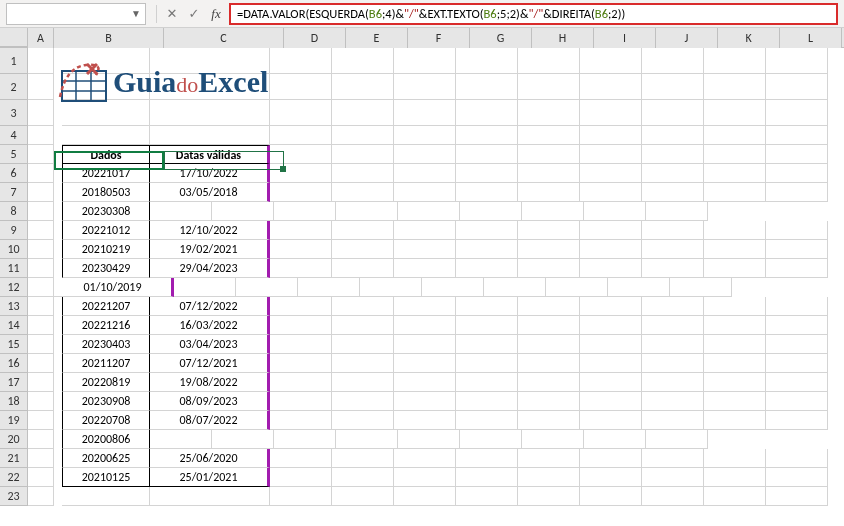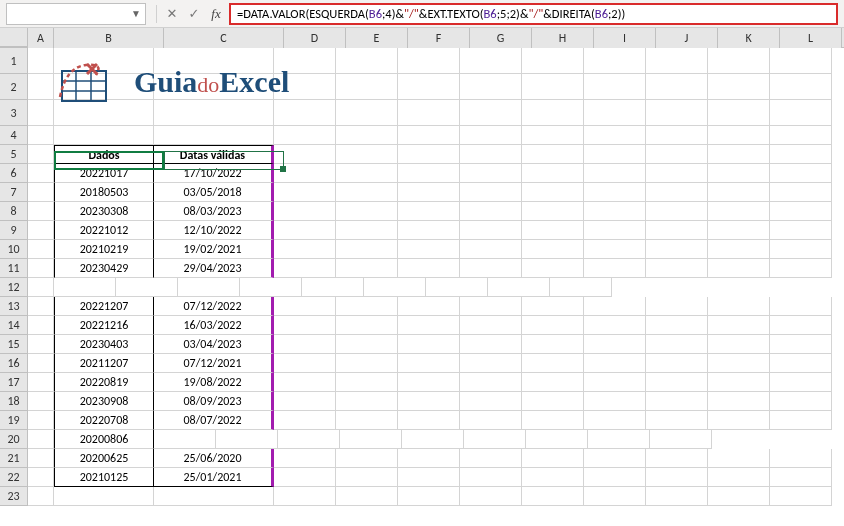"B6" .tk-ref { color: #4c1d95 -> #4d7c0f }
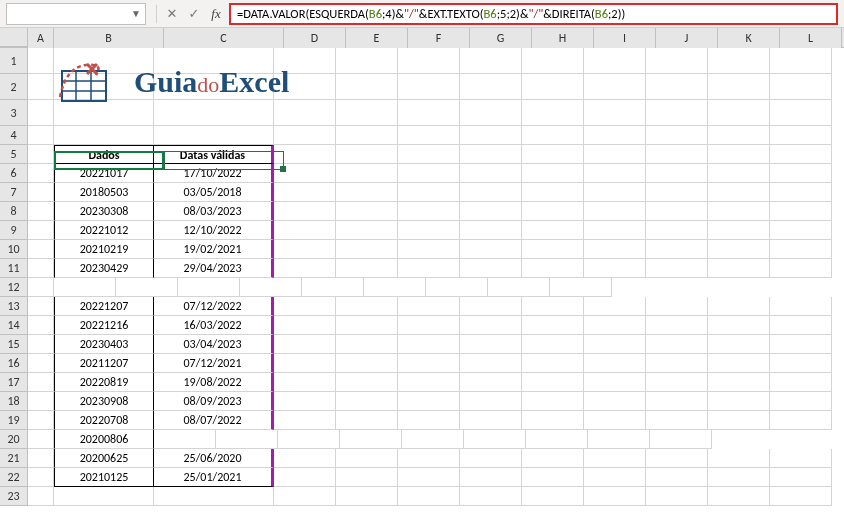"GuiadoExcel" .logo-text { margin-left: 22px -> 1px }
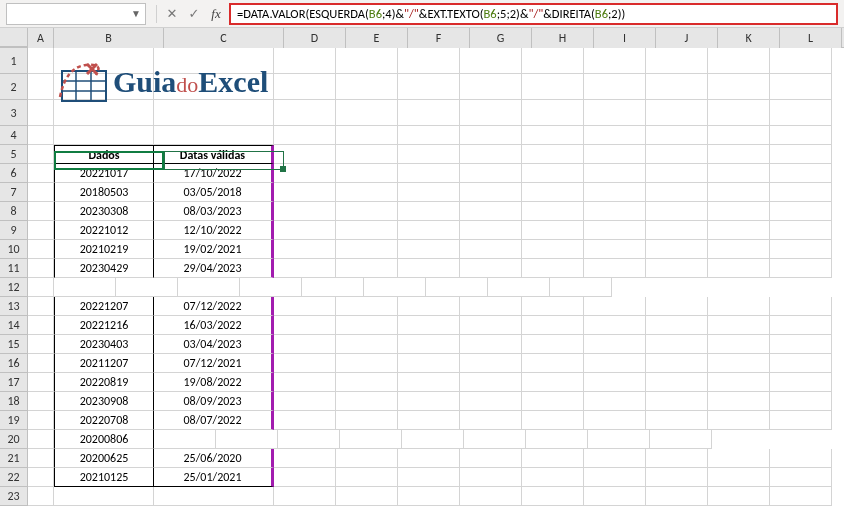"Dados" .cell.col-B { margin-left: none -> 8px; width: 100px -> 88px }
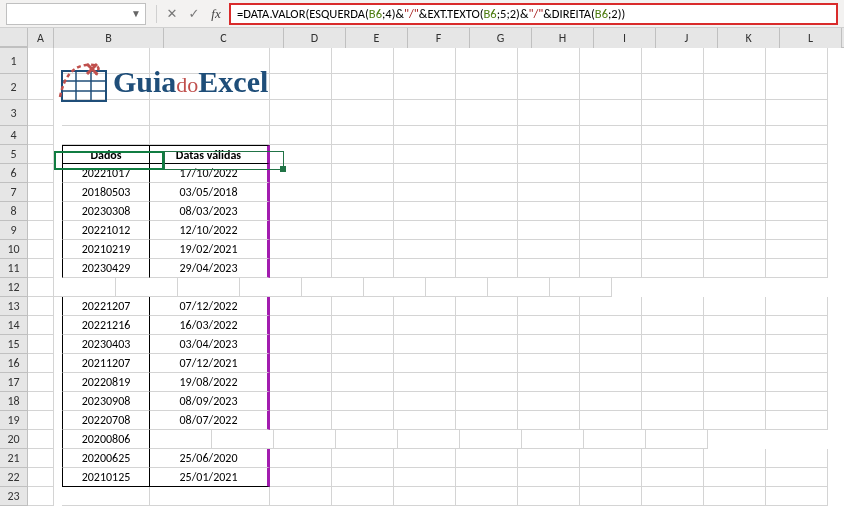"08/03/2023" div.cell { html: <div>08/03/2023</div> -> none }
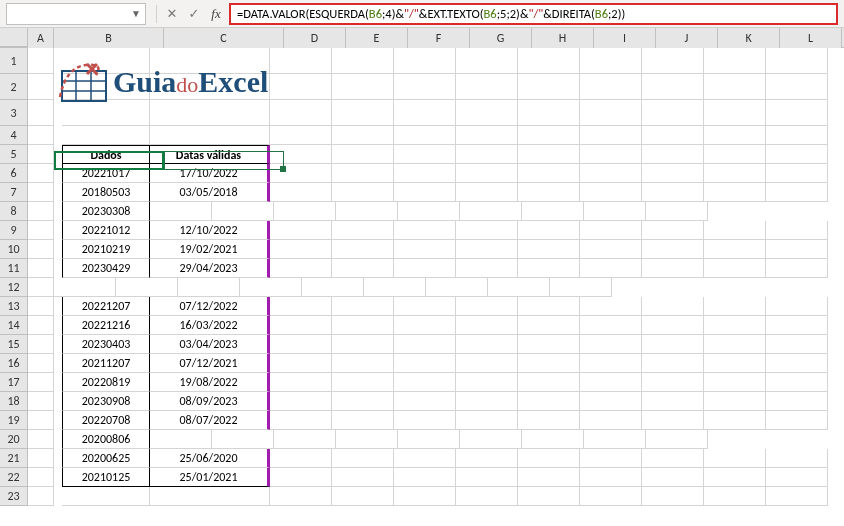"01/10/2019" div.cell { html: none -> <div>01/10/2019</div> }
